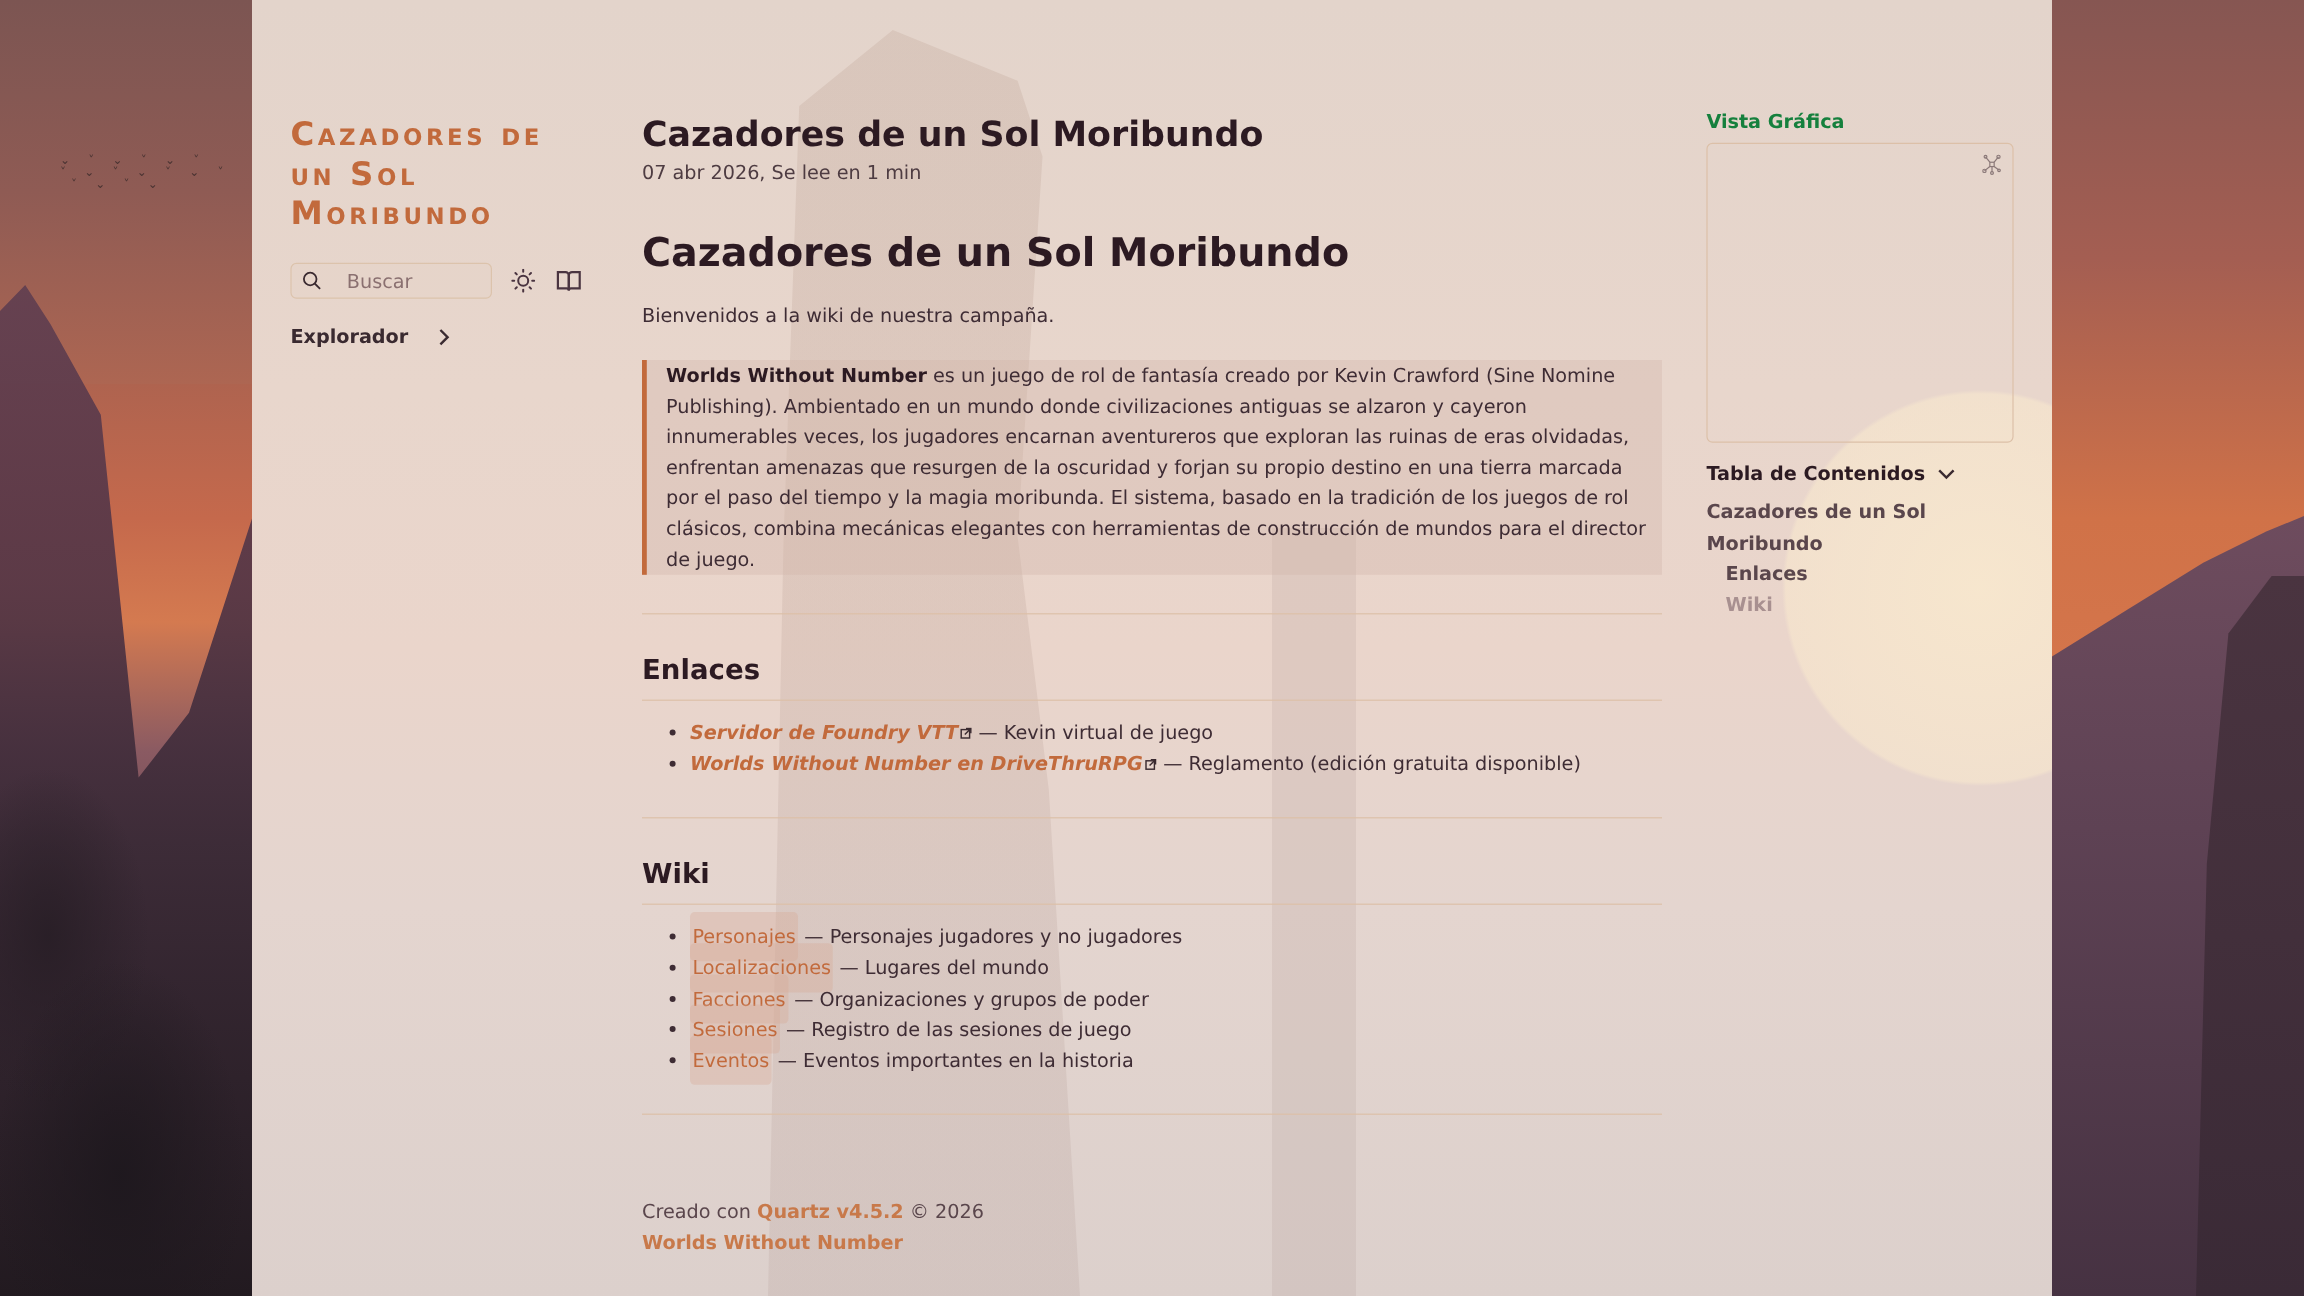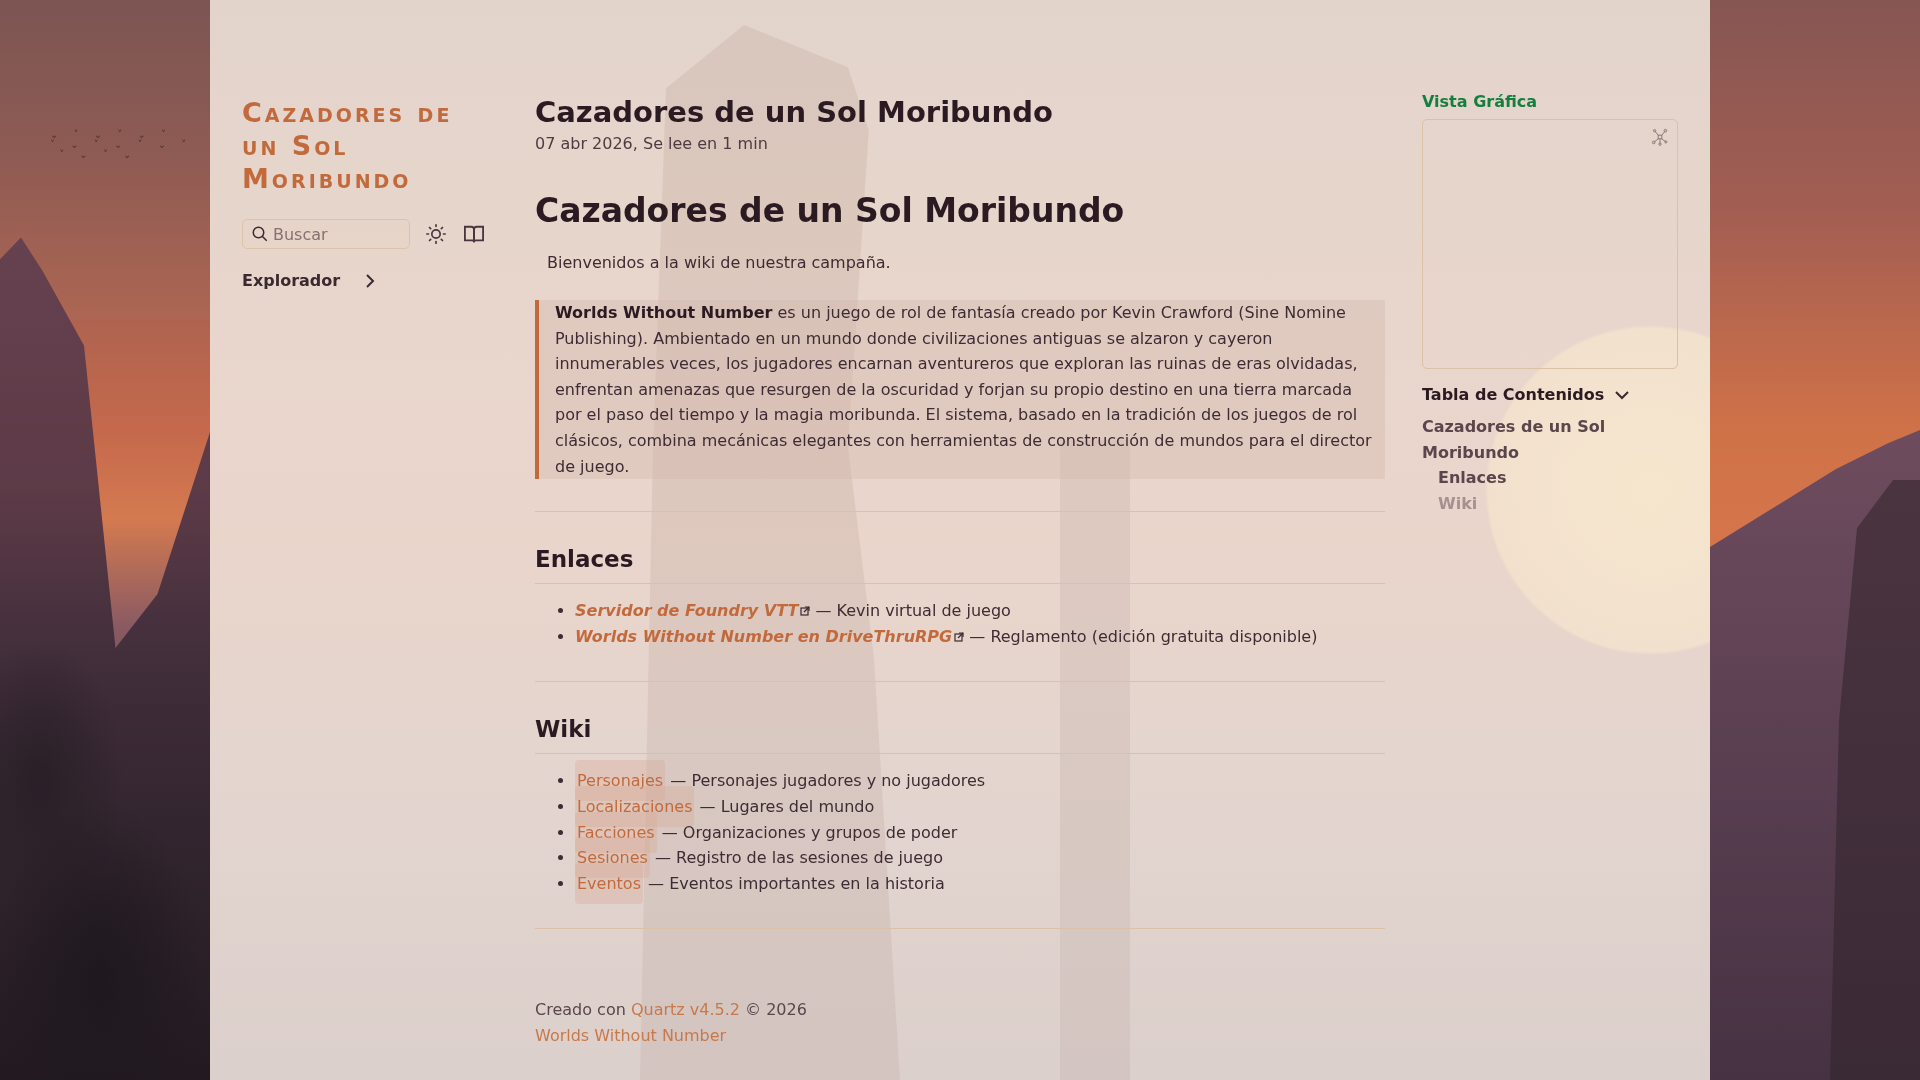"Buscar" .search-box { gap: 4px -> 20px }
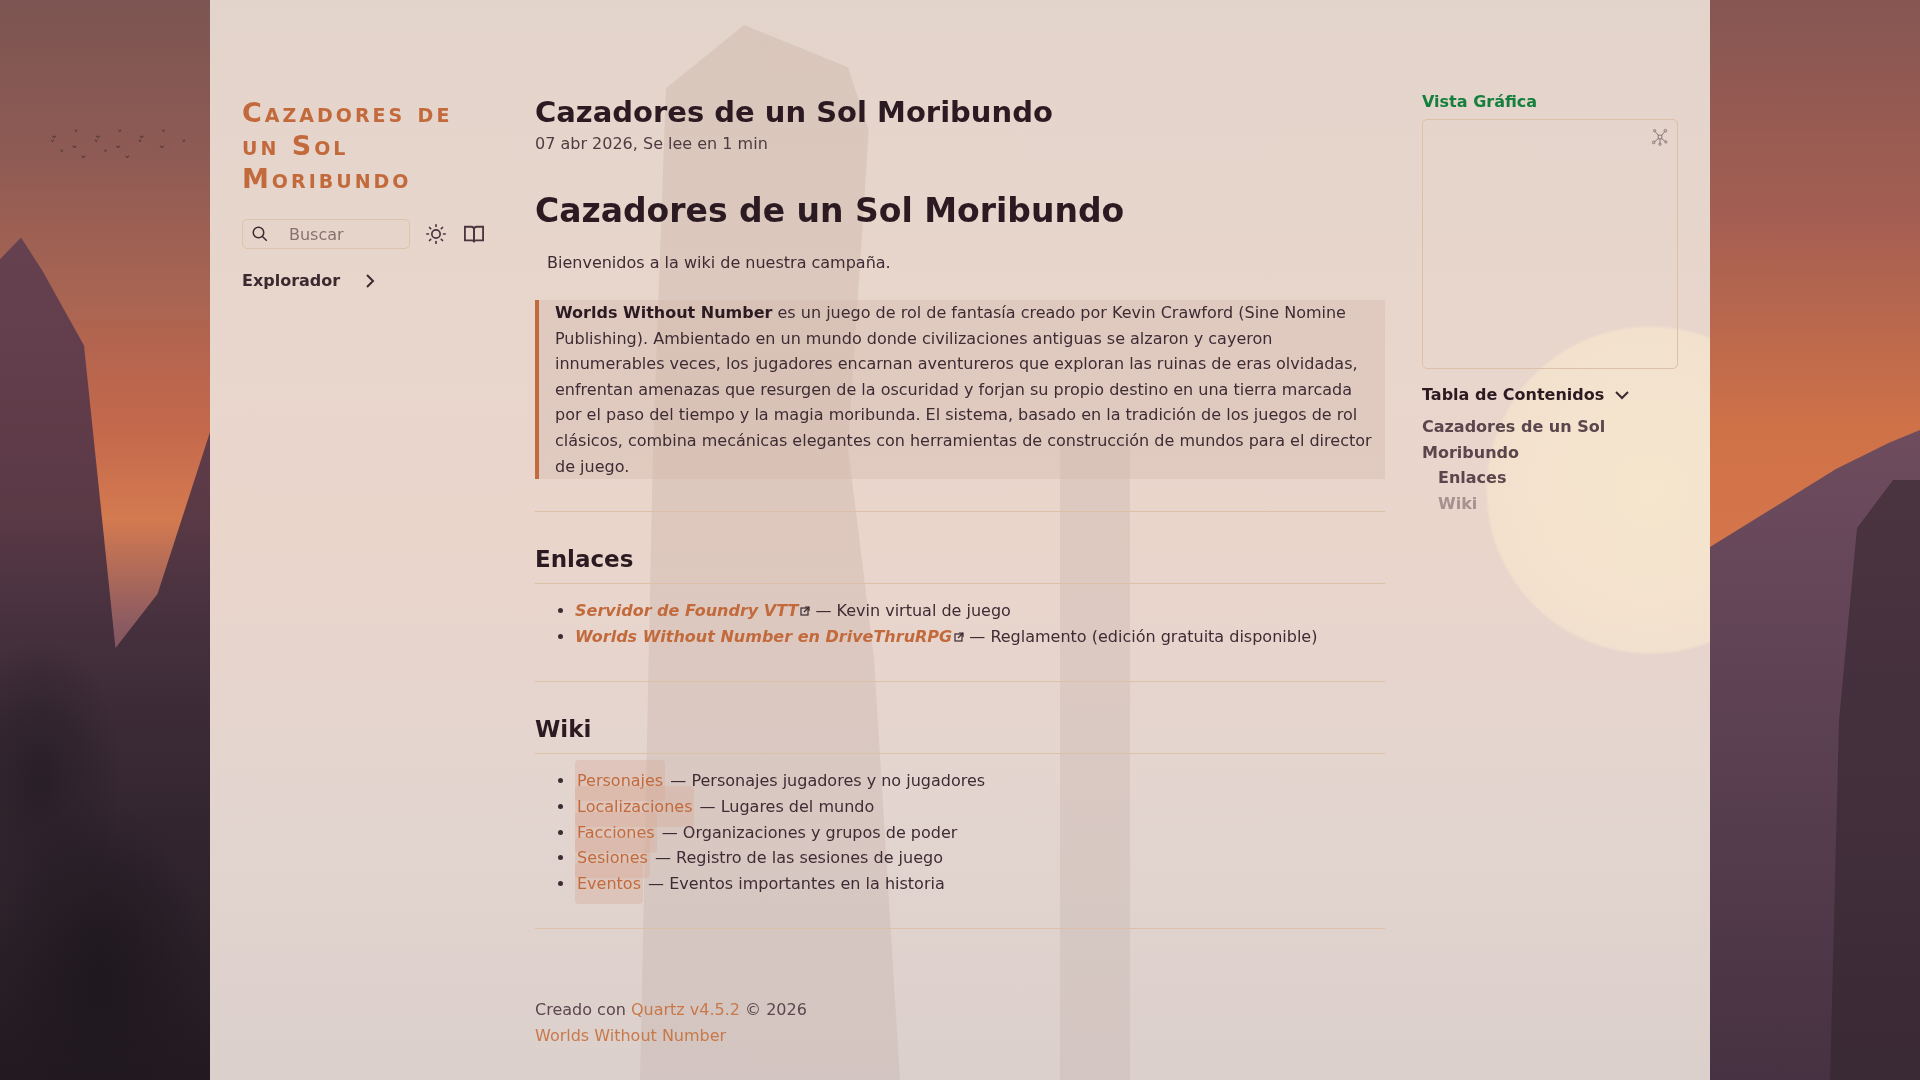"Bienvenidos a la wiki de" .intro { margin-left: 12px -> none }
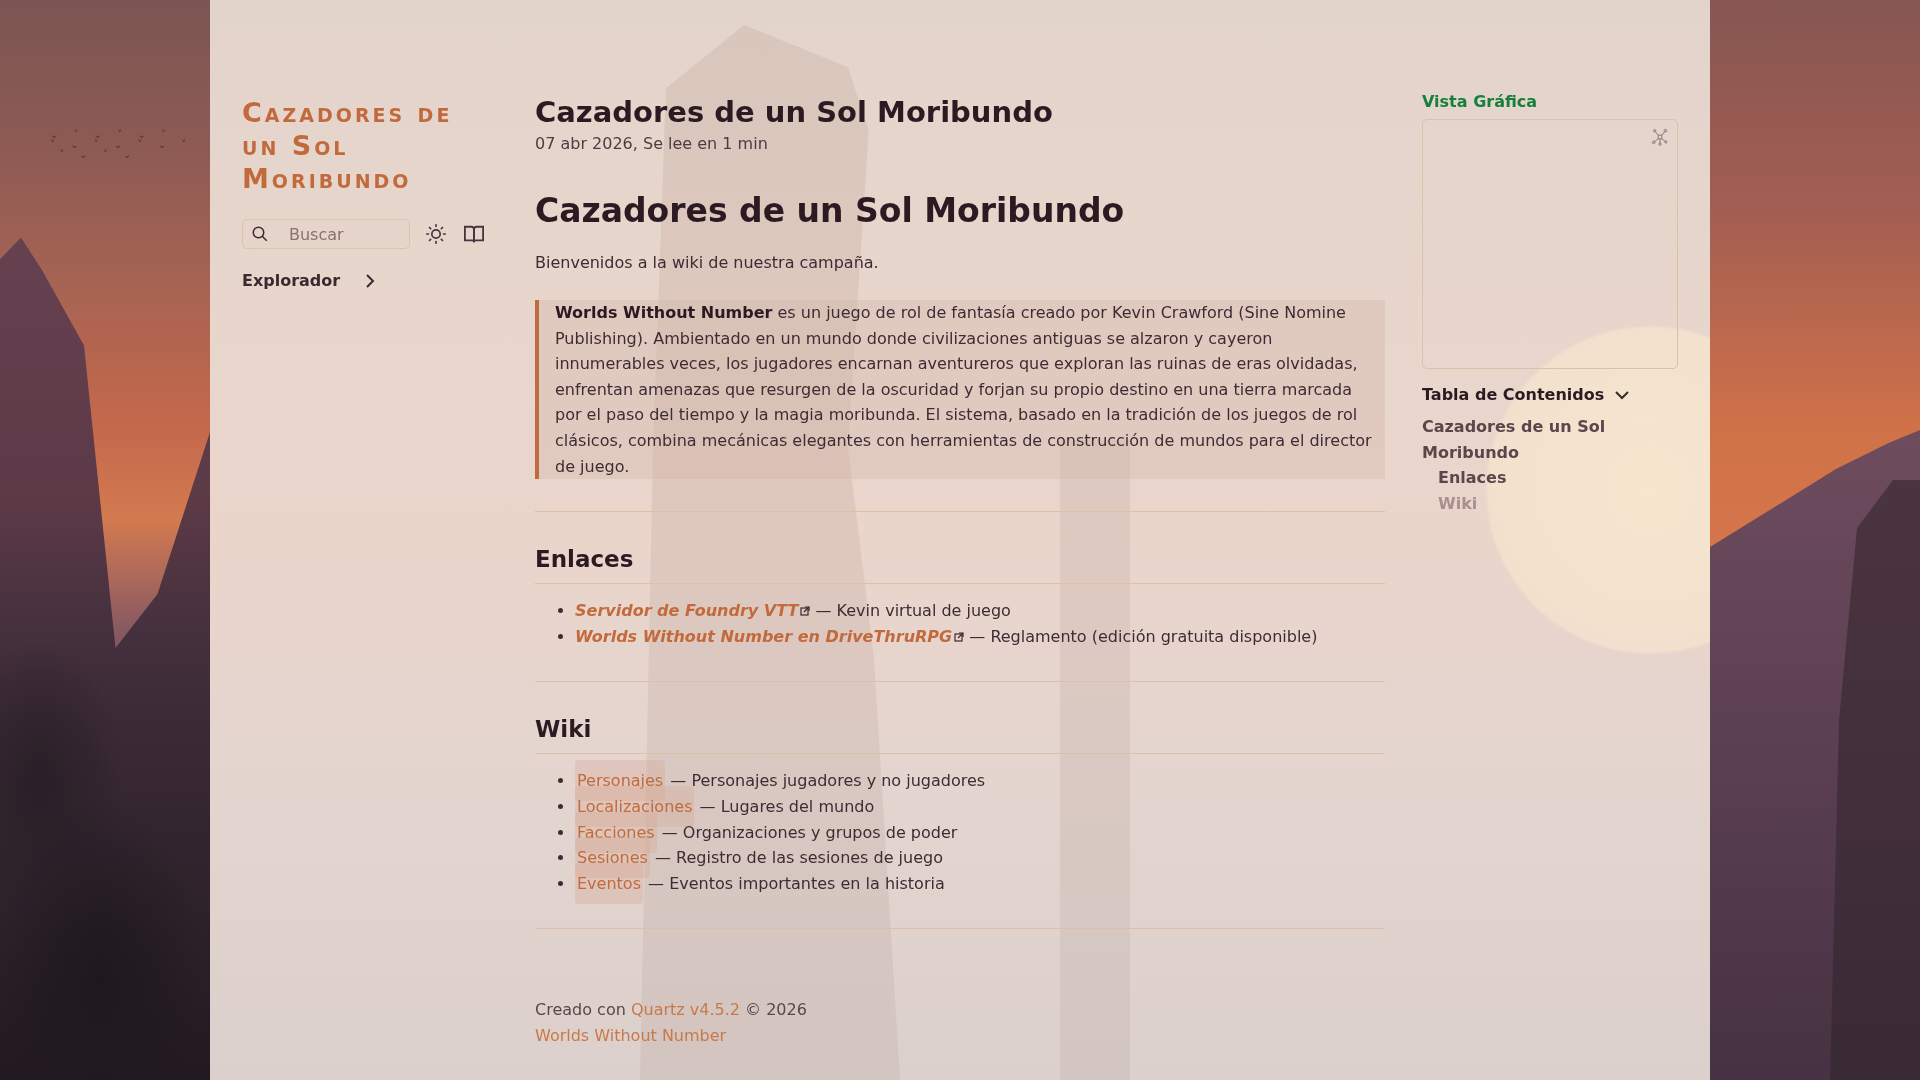"Quartz v4.5.2" .footer a { font-weight: normal -> bold }
